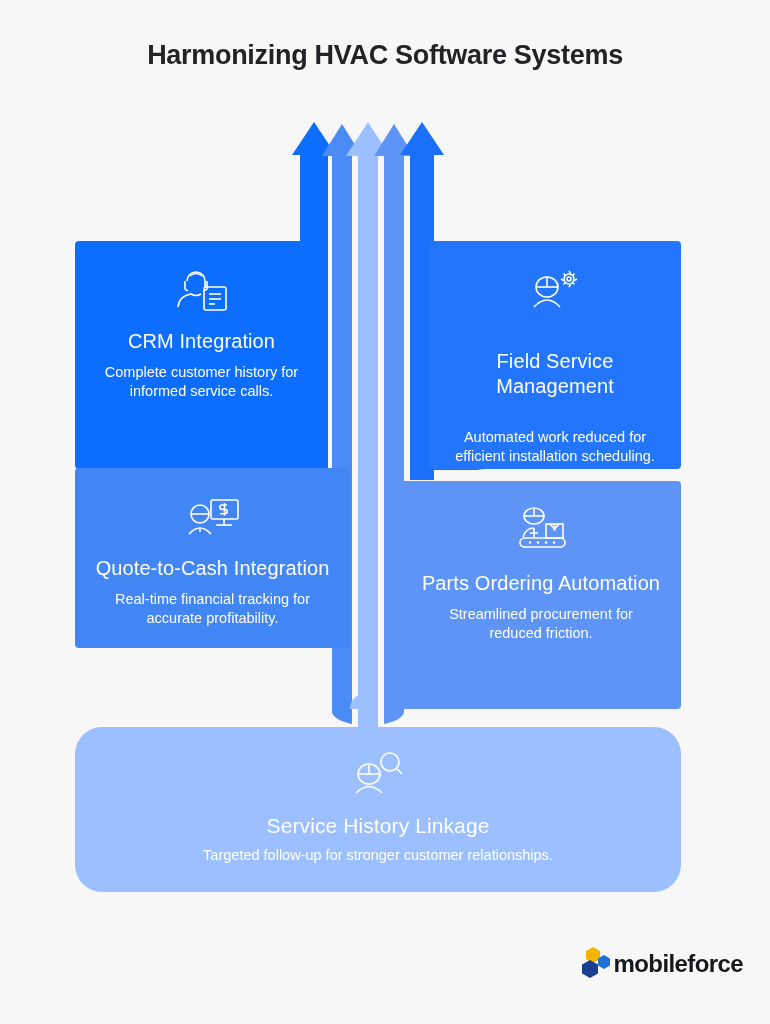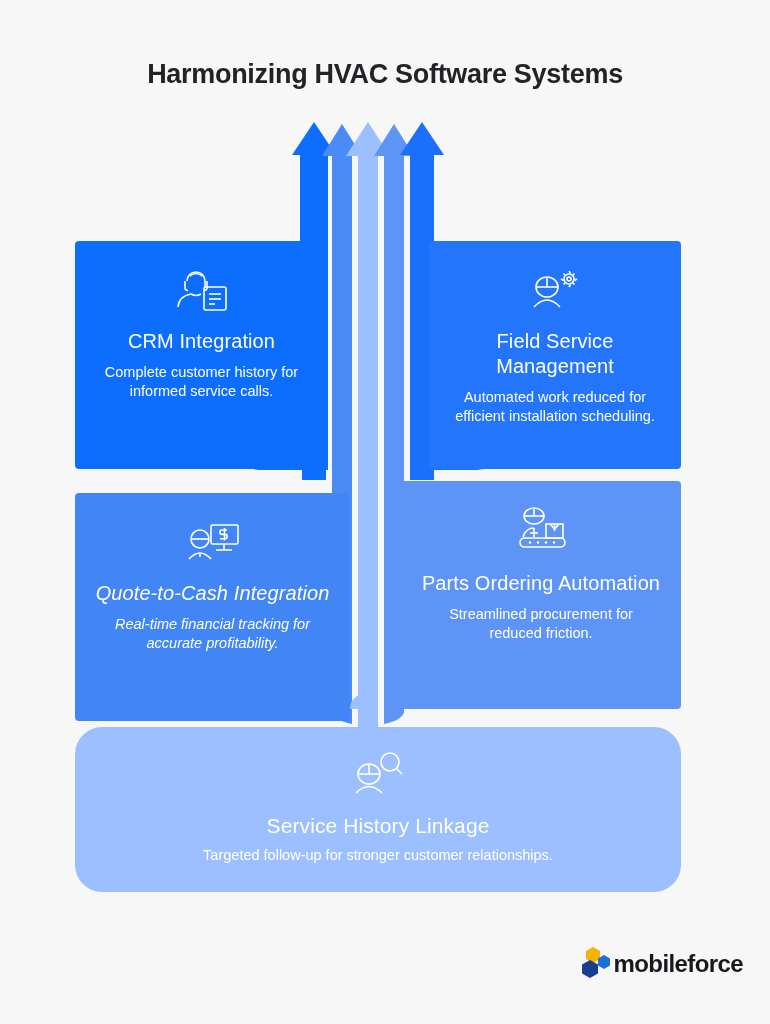"Harmonizing HVAC Software Systems" .title { top: 59px -> 40px }
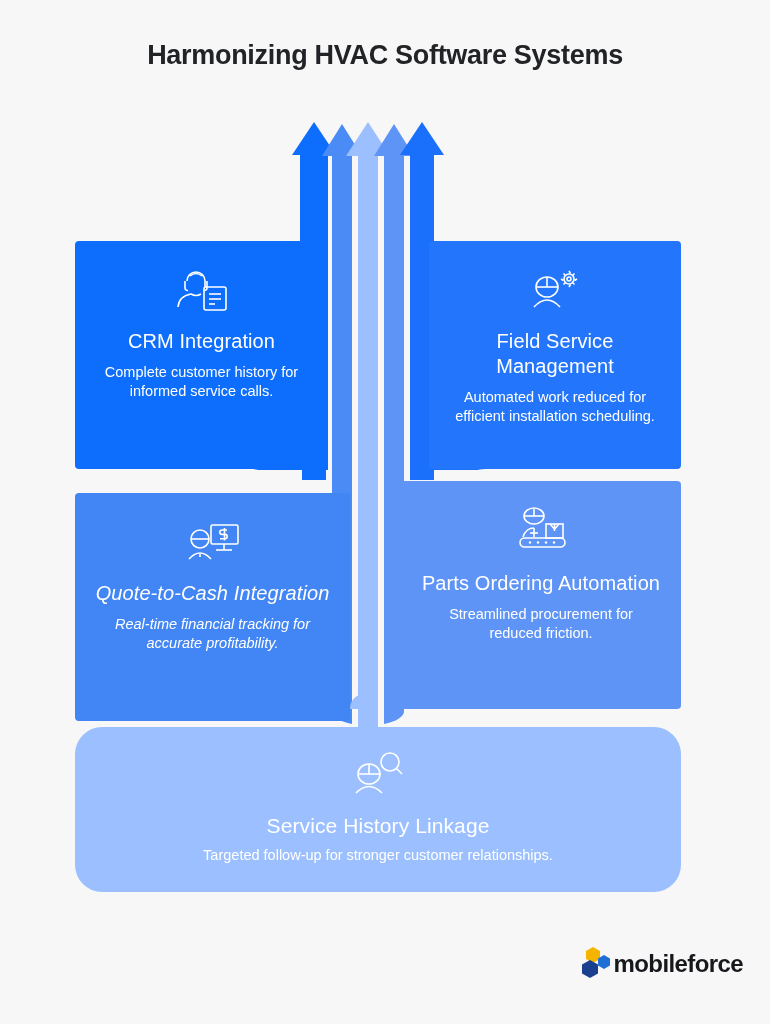"Field Service Management" #card-fsm { gap: none -> 20px }
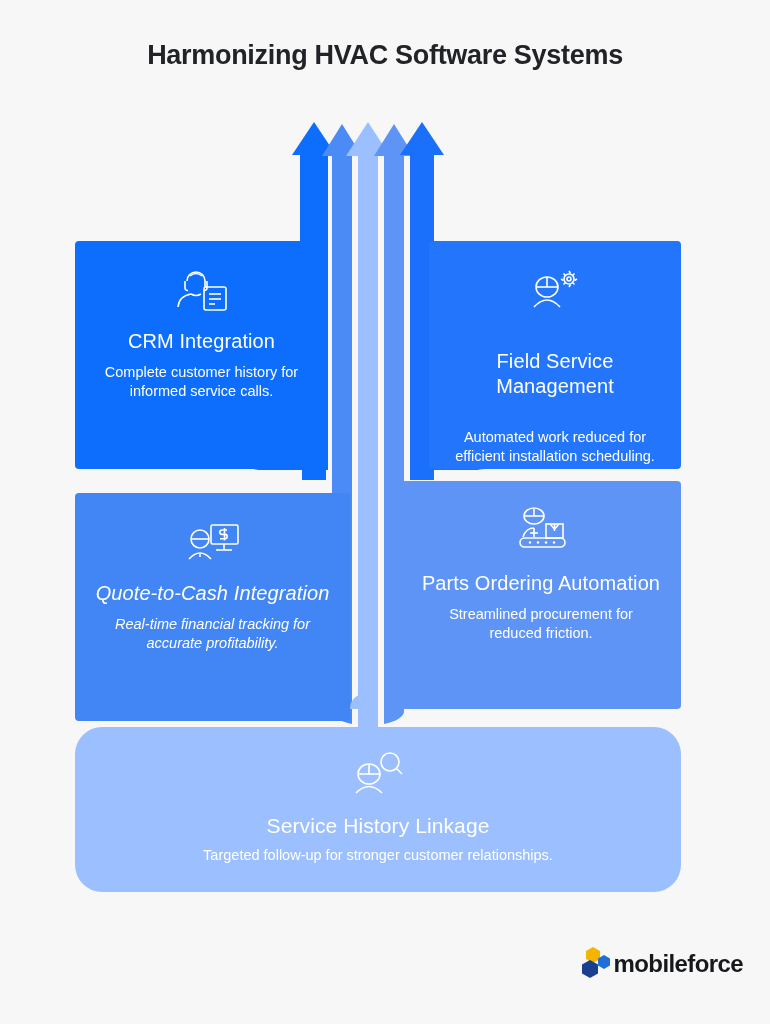"Quote-to-Cash Integration" #card-q2c { font-style: italic -> none; height: 228px -> 180px; top: 493px -> 468px }
